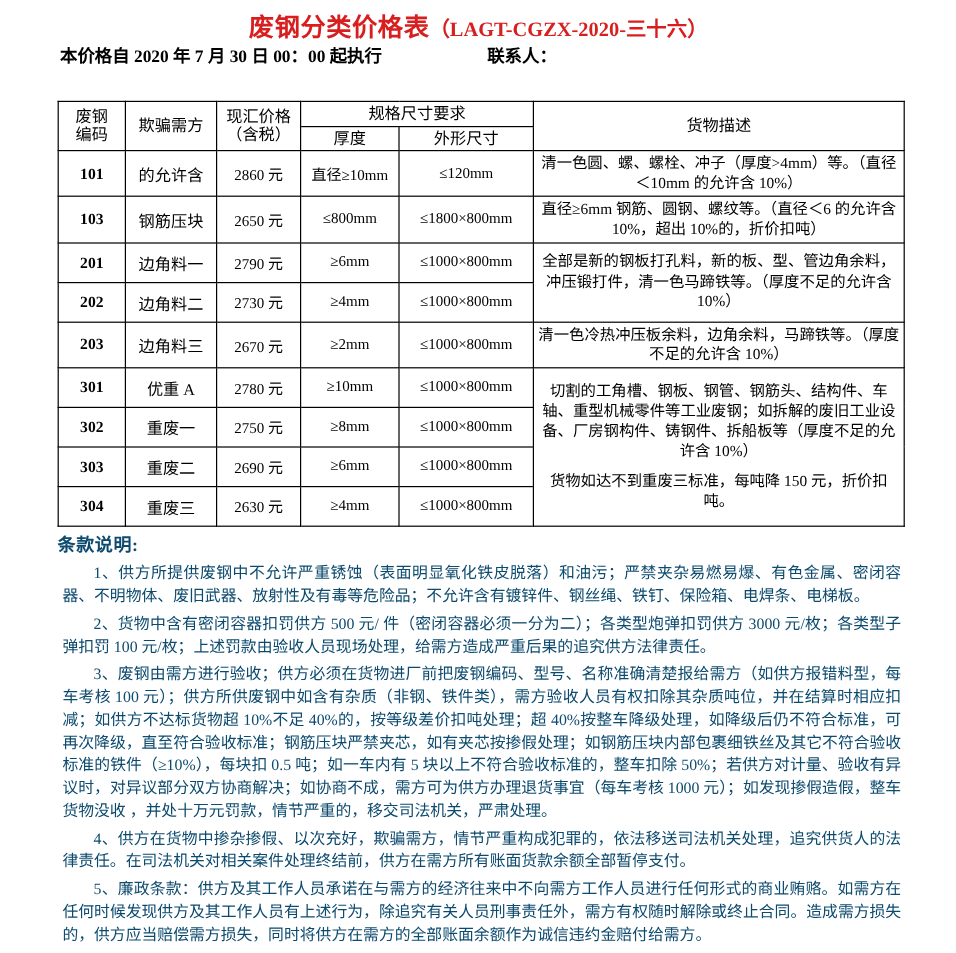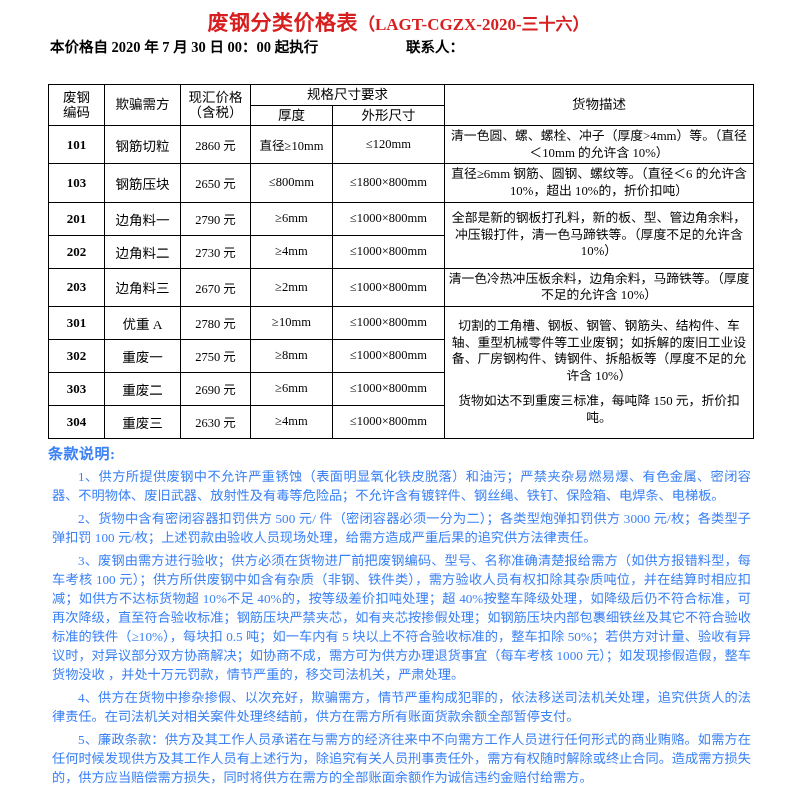"钢筋切粒" td.name { text: 钢筋切粒 -> 的允许含 }
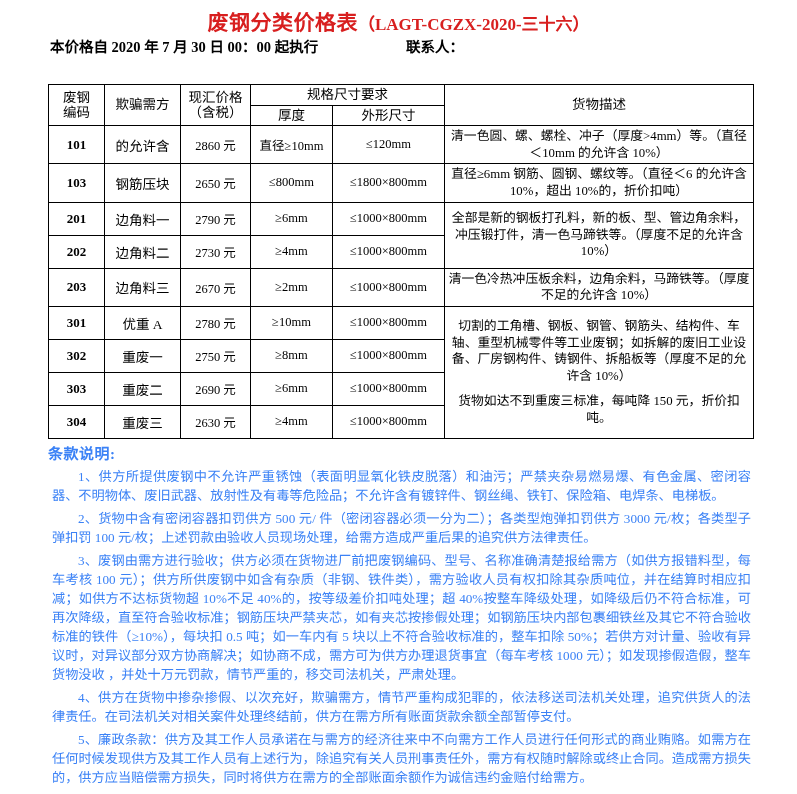"条款说明:" .terms { color: #3b82f6 -> #0c4a6e }
